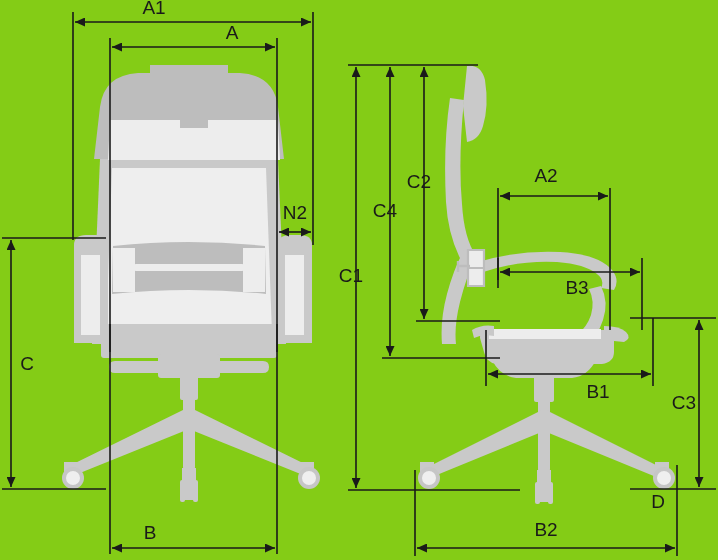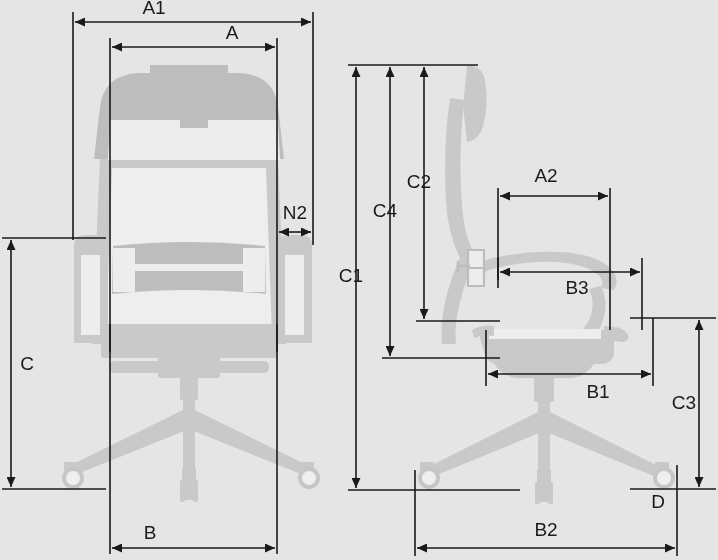"A1" #drawing-root { background: #e5e5e5 -> #84cc16 }
